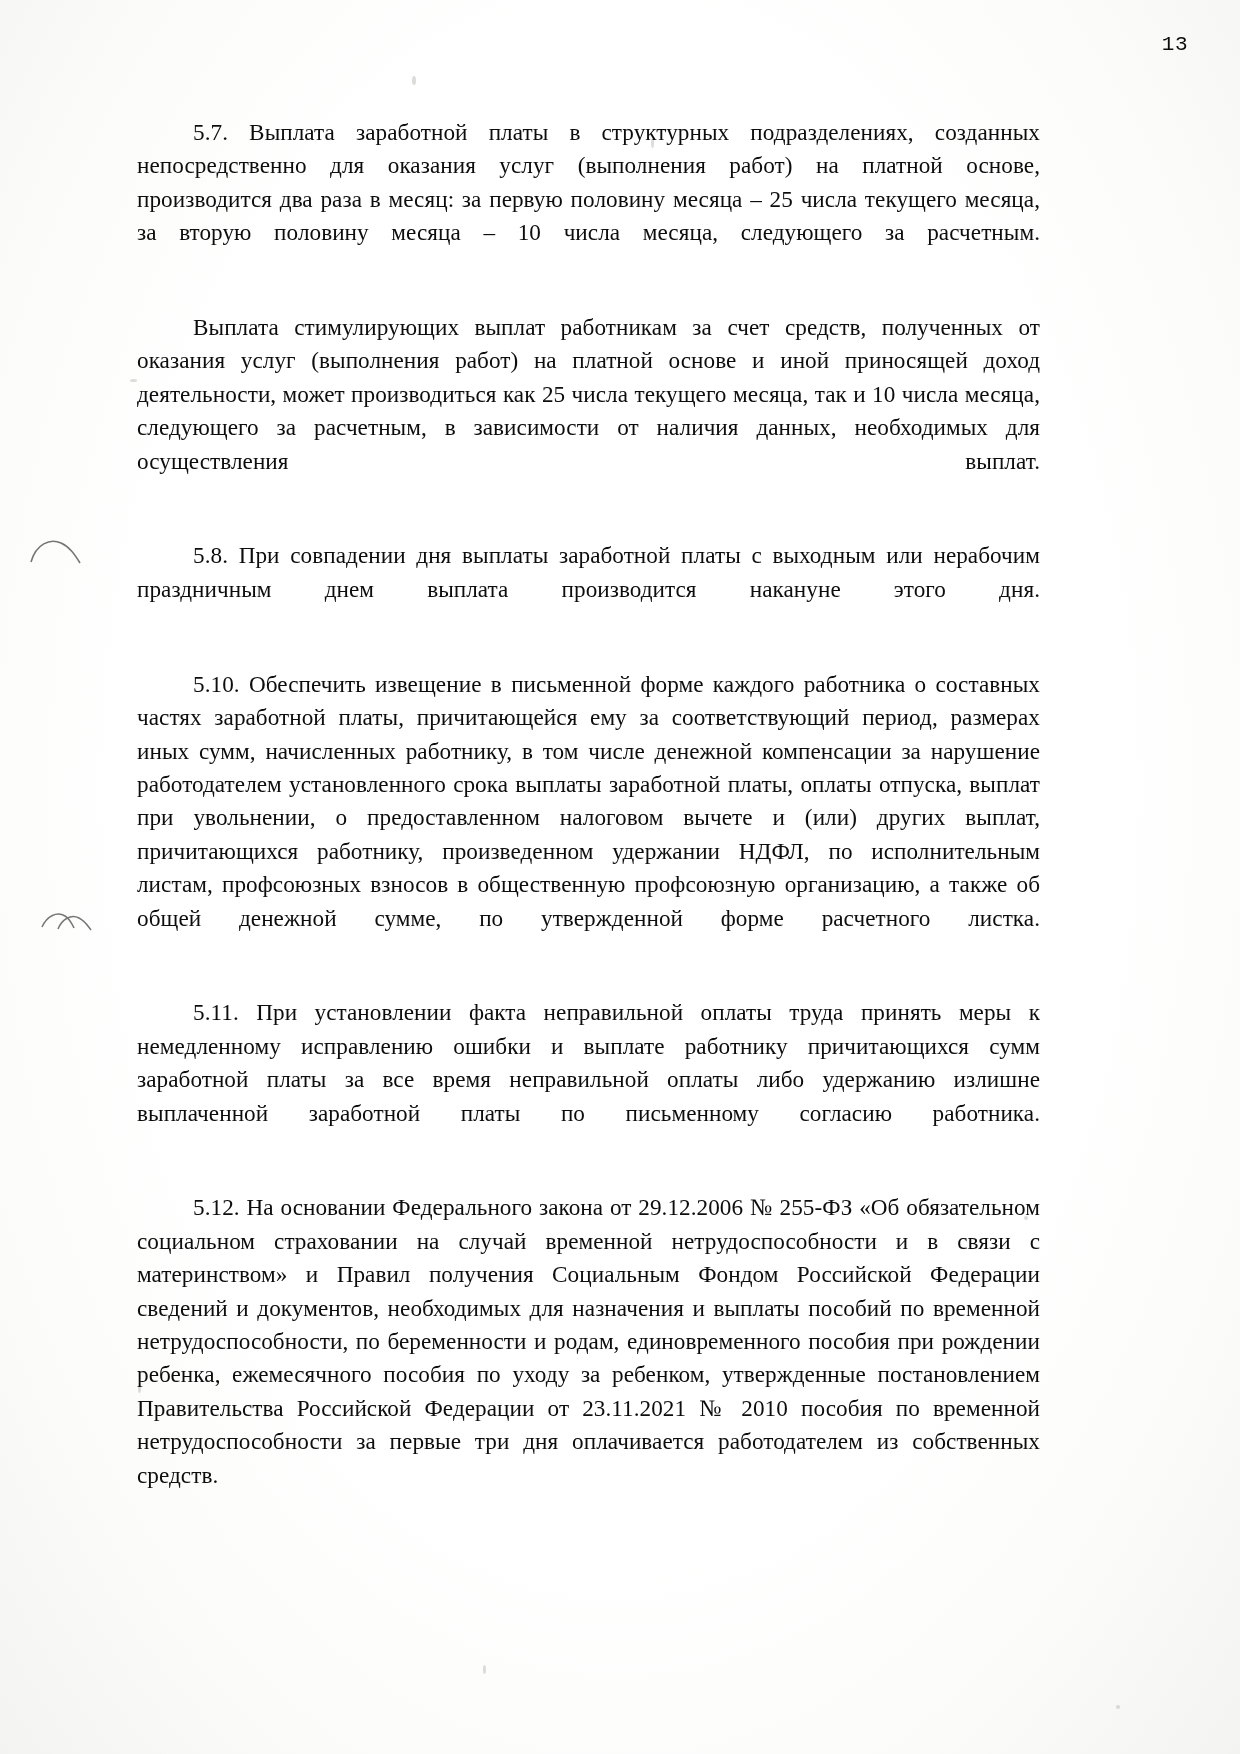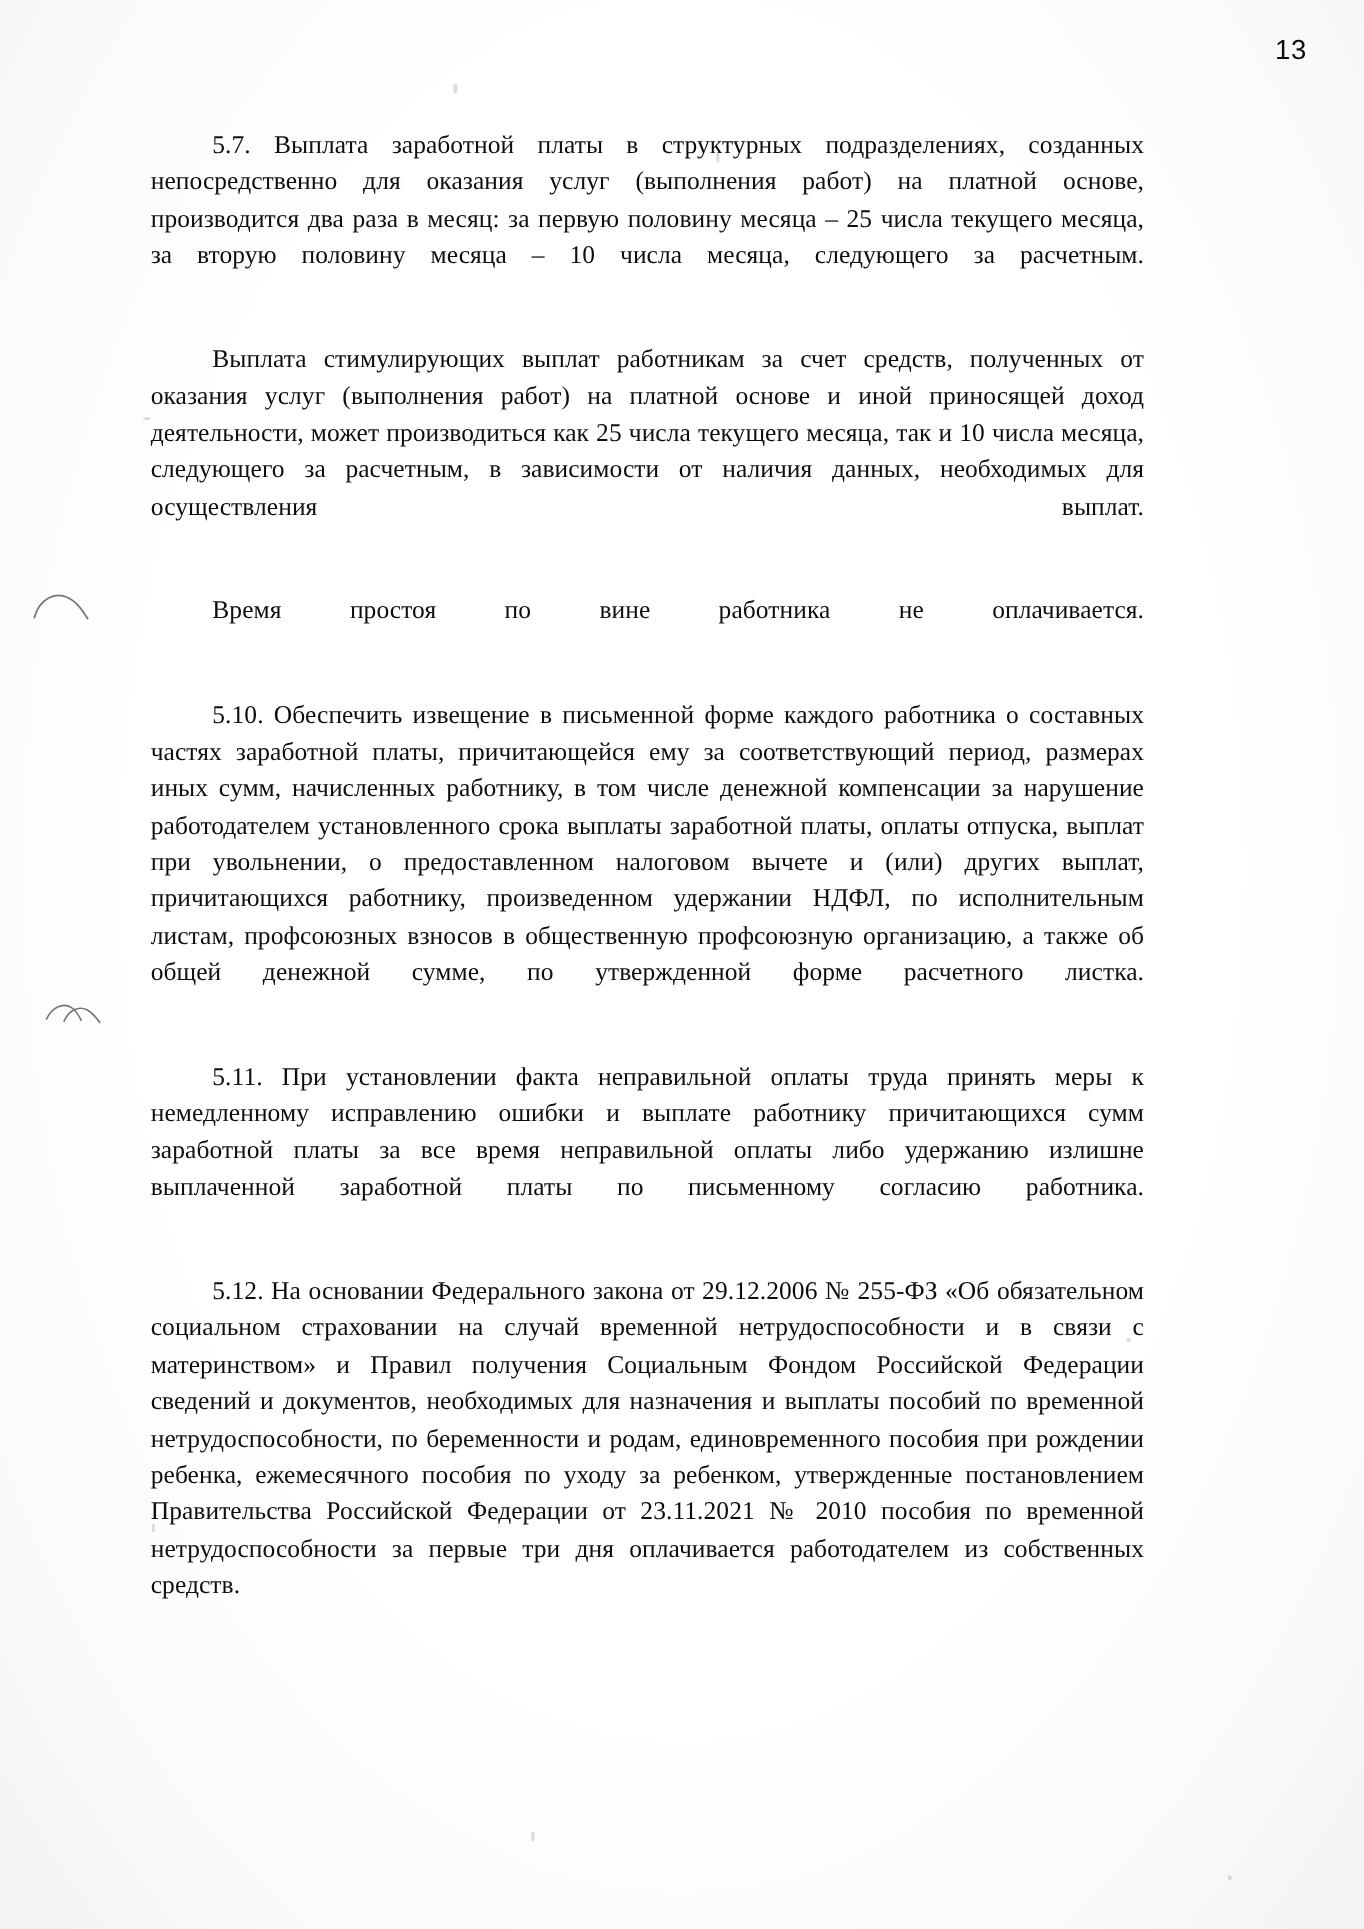"13" .page-number { font-family: Liberation Sans, sans-serif -> Liberation Mono, monospace; font-size: 25px -> 21px }
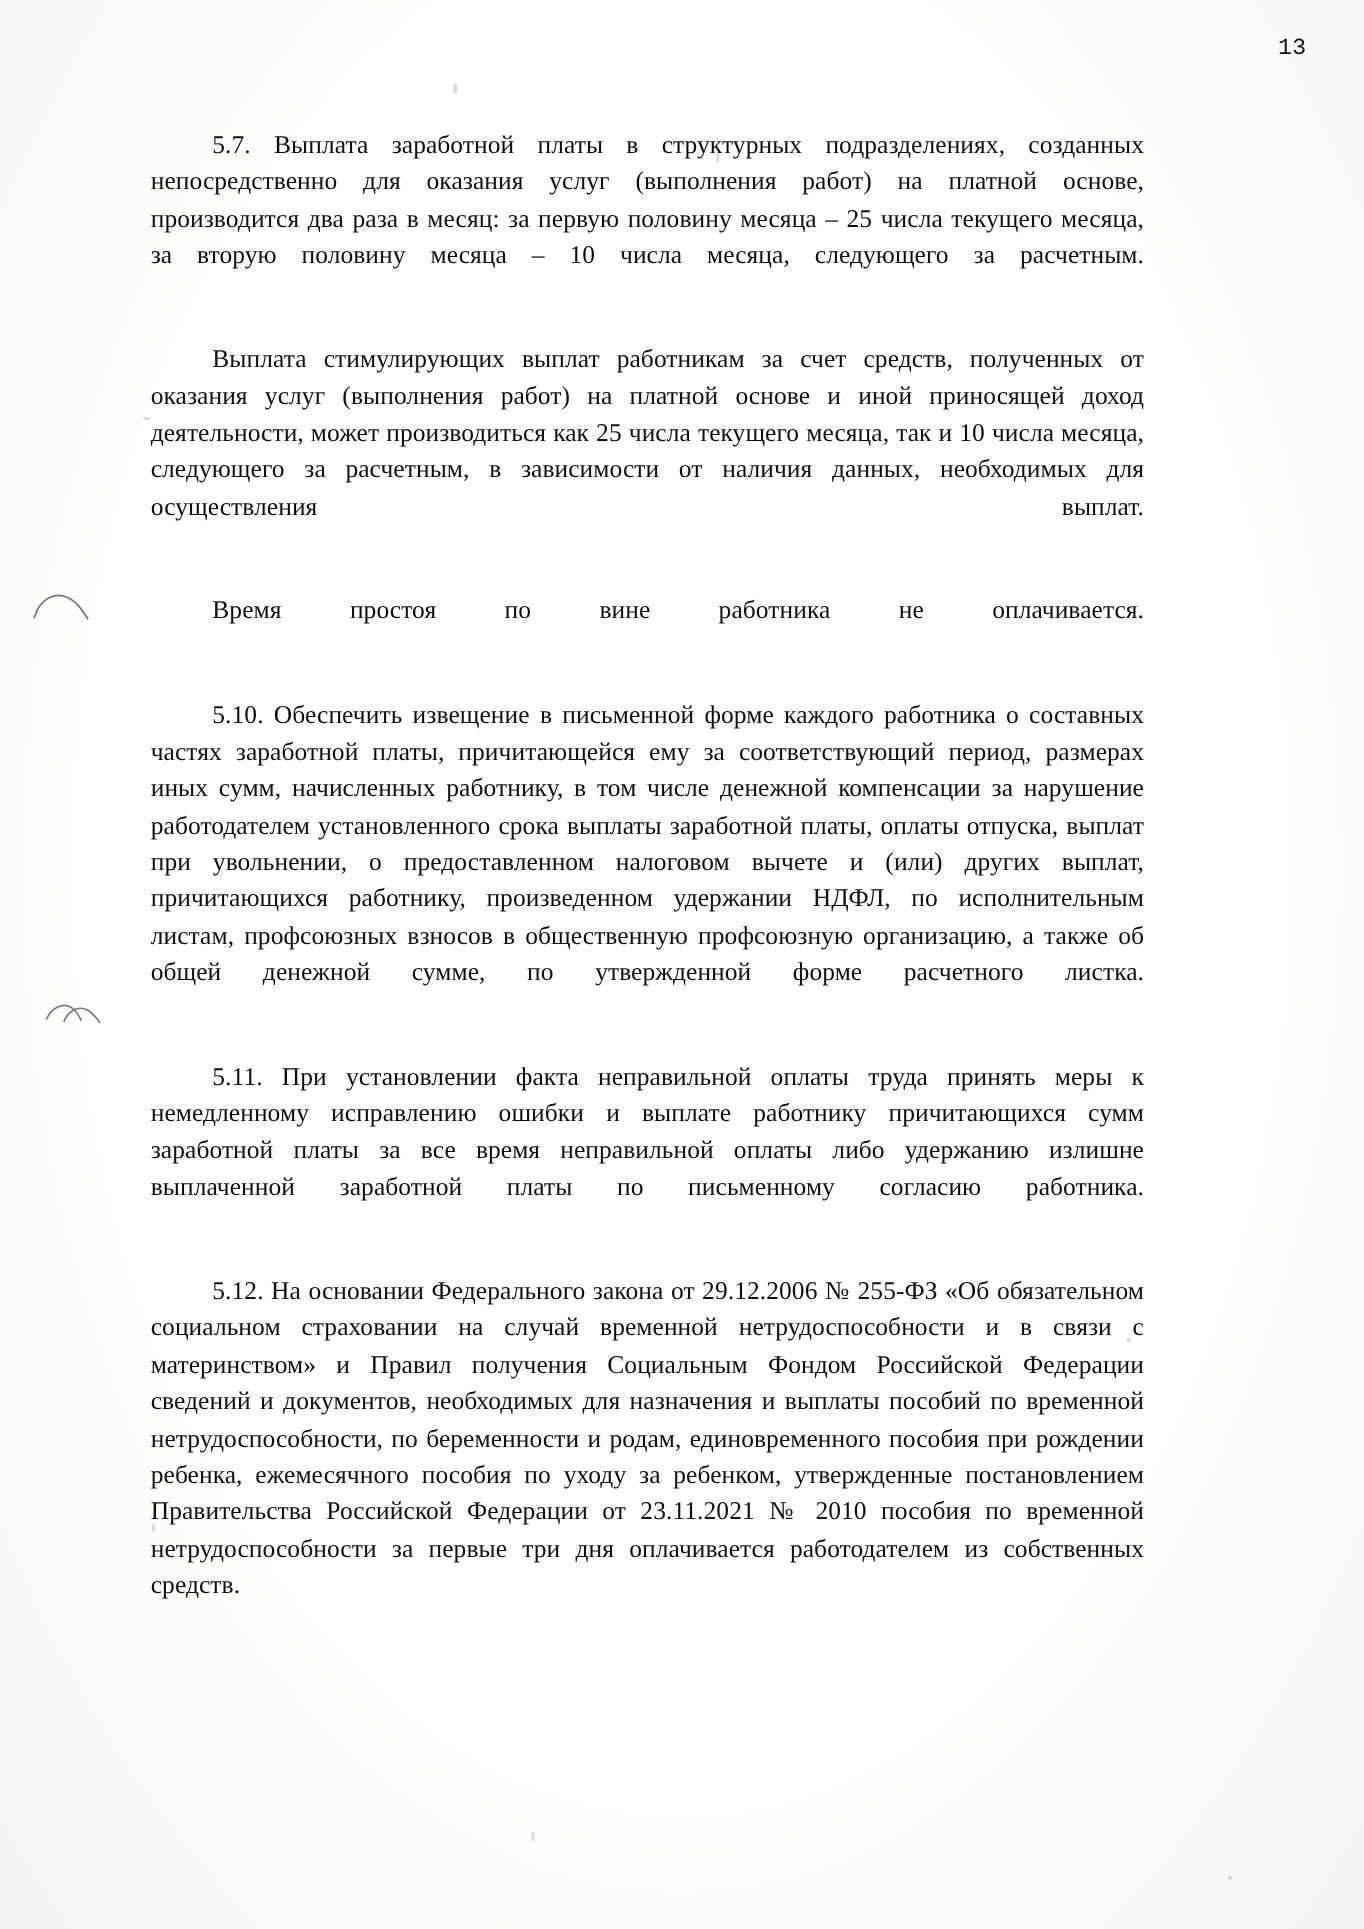"5.8. При совпадении дня выплаты" p.para { html: none -> <p>5.8. При совпадении дня выплаты заработной платы с выходным или нерабочим праздничным днем выплата производится накануне этого дня.</p> }
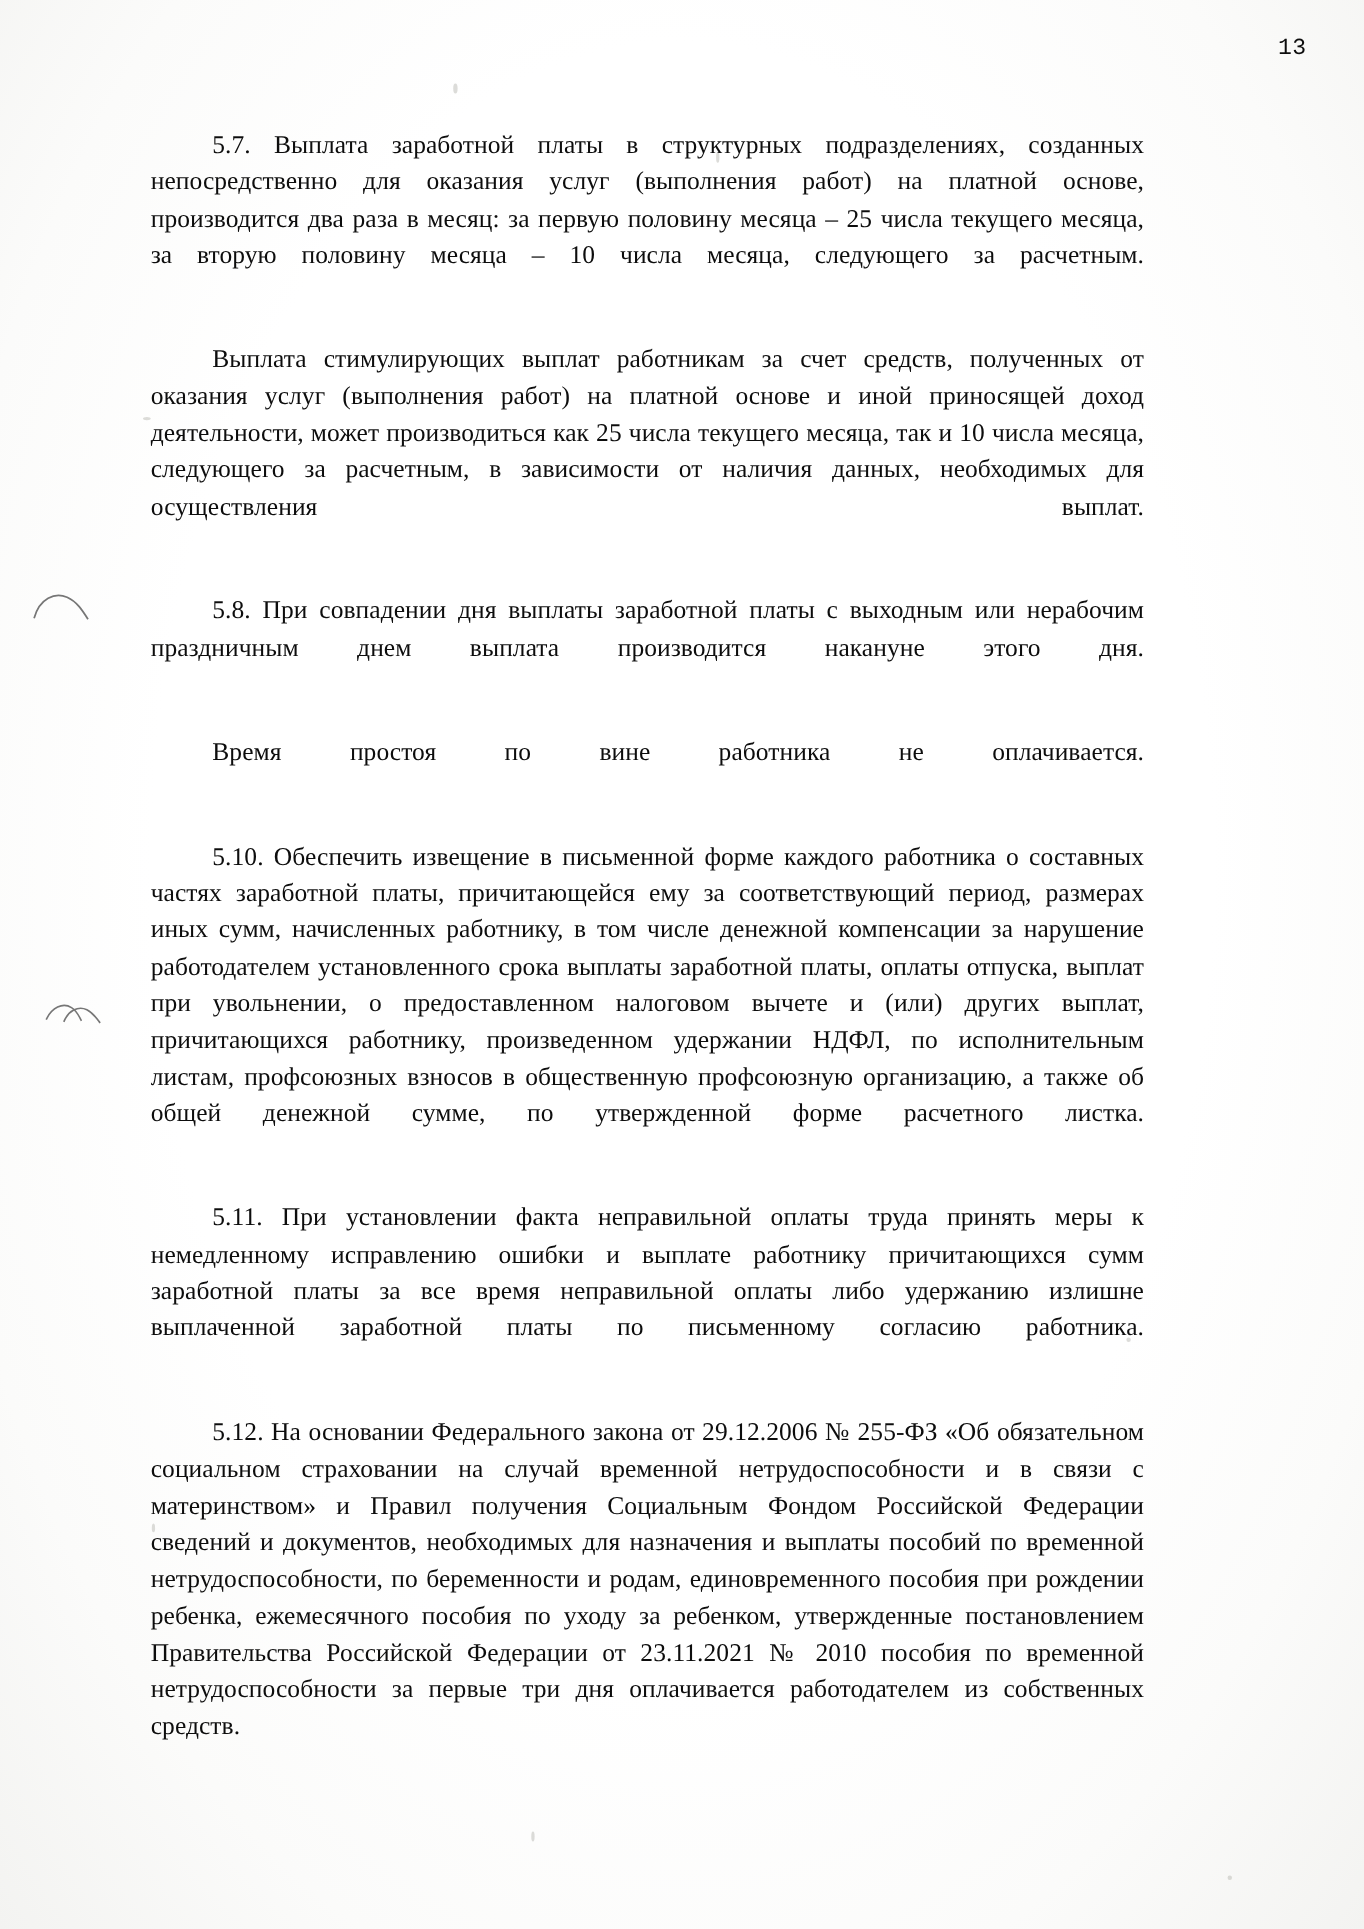"Время простоя по вине работника" p.para { html: <p>Время простоя по вине работника не оплачивается.</p> -> none }
